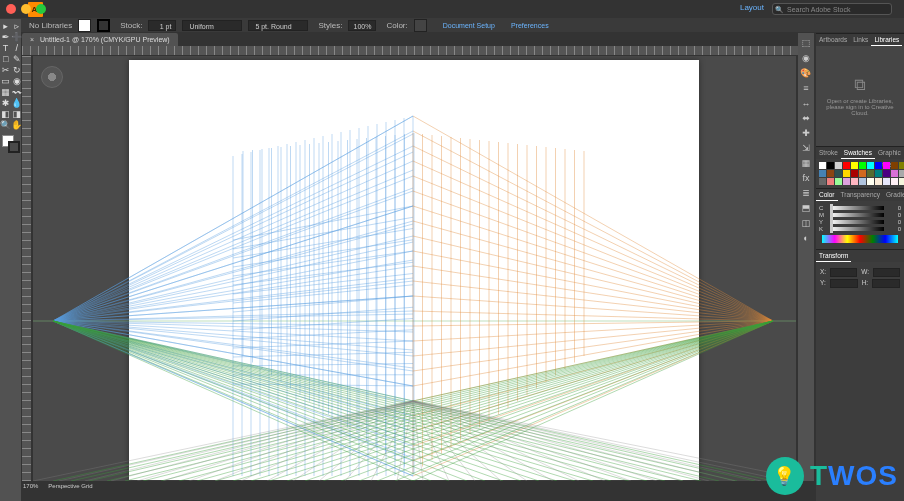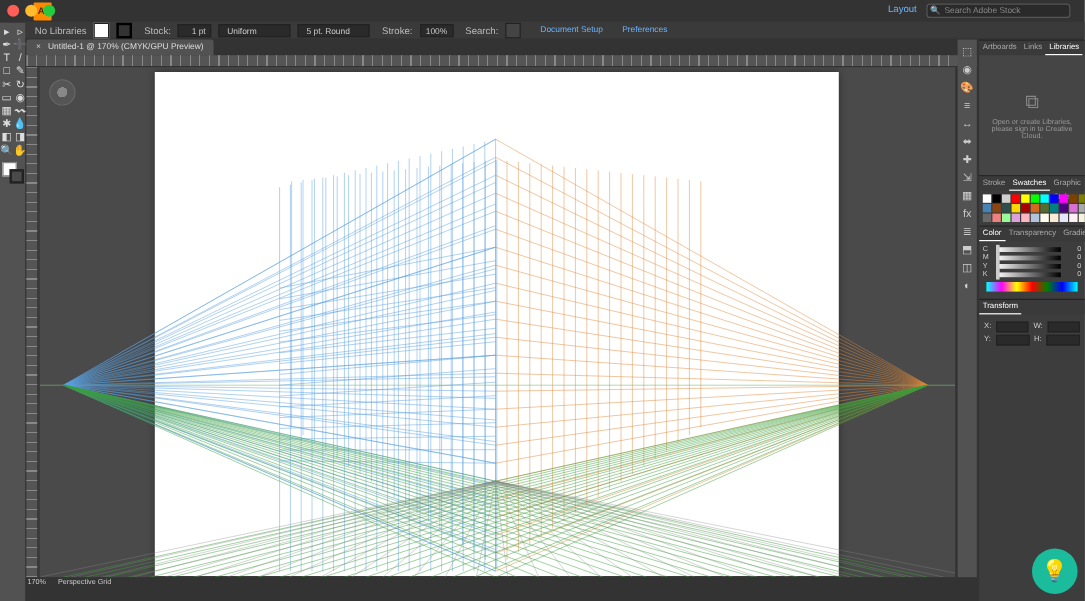"Stroke:" span.label { text: Stroke -> Styles }
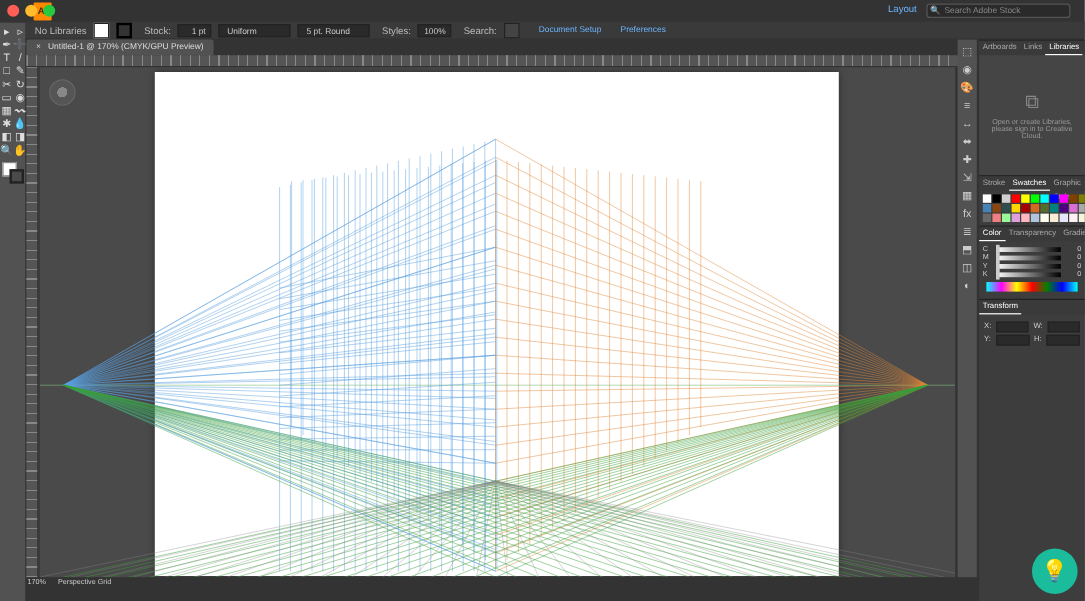"Search:" span.label { text: Search -> Color }
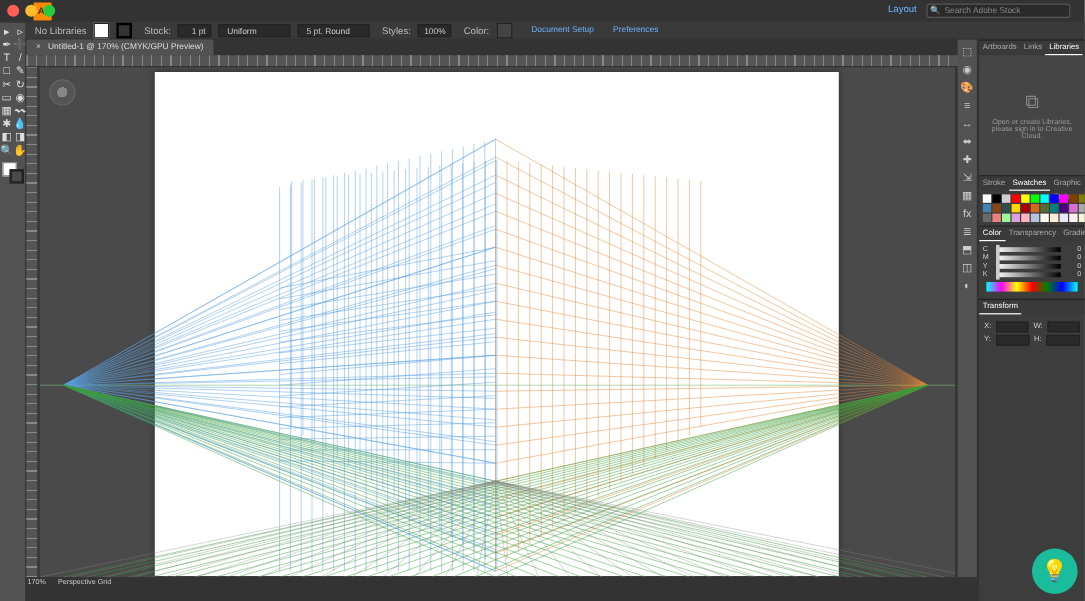"TWOS" div.wm-text { html: none -> <div><span>T</span><span>WOS</span></div> }
